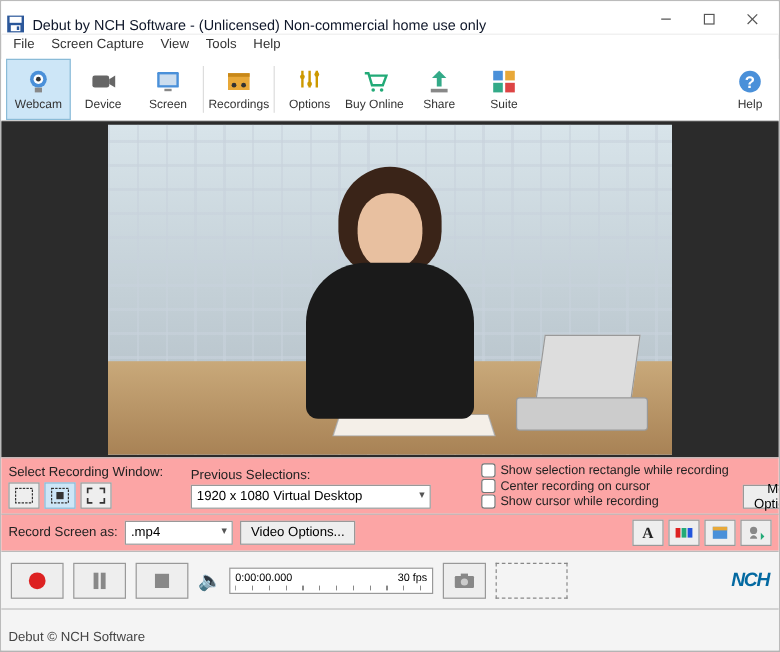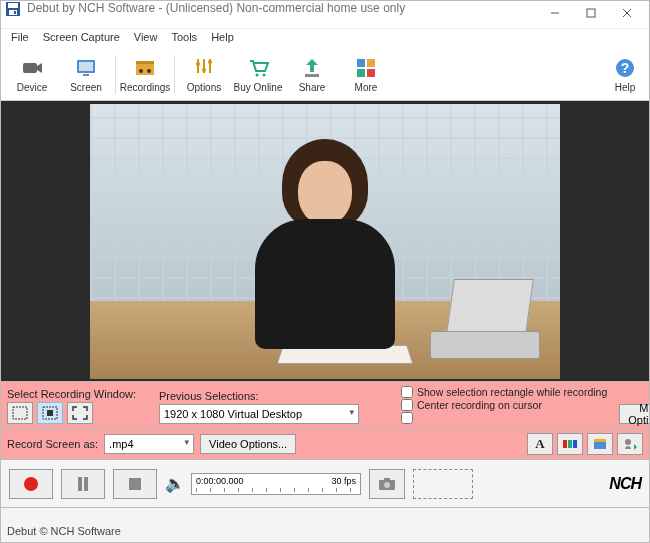"Debut by NCH Software -" .titlebar { align-items: flex-start -> flex-end; color: #737373 -> #0f172a }
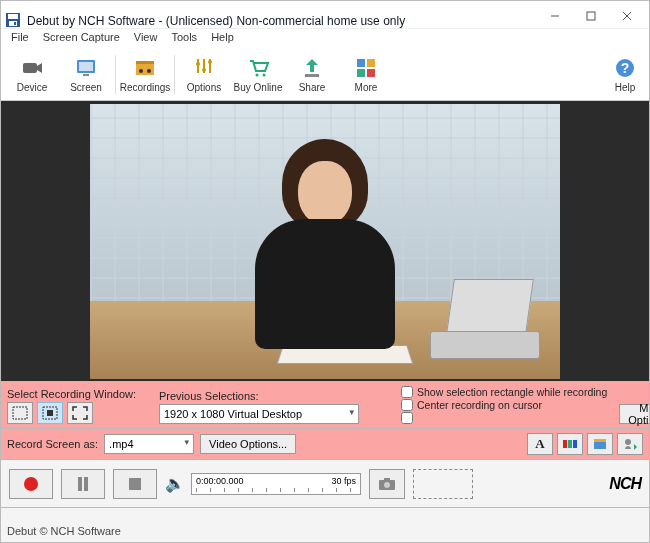"Webcam" div.tb-btn { html: none -> <div> <svg> <circle></circle> <circle></circle> <circle></circle> <rect></rect> </svg> <span>Webcam</span> </div> }
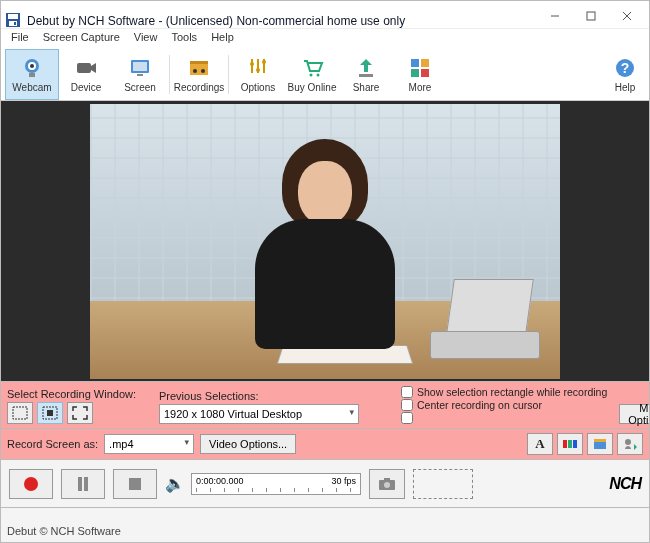"More" span { text: More -> Suite }
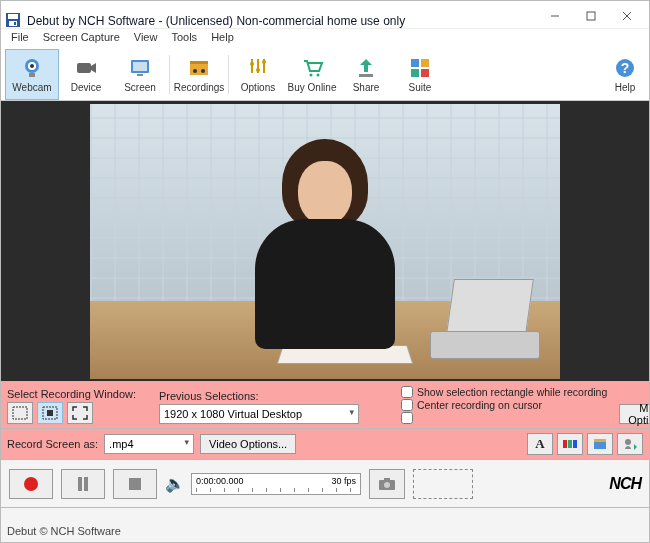"Show cursor while recording" span { html: none -> <span>Show cursor while recording</span> }
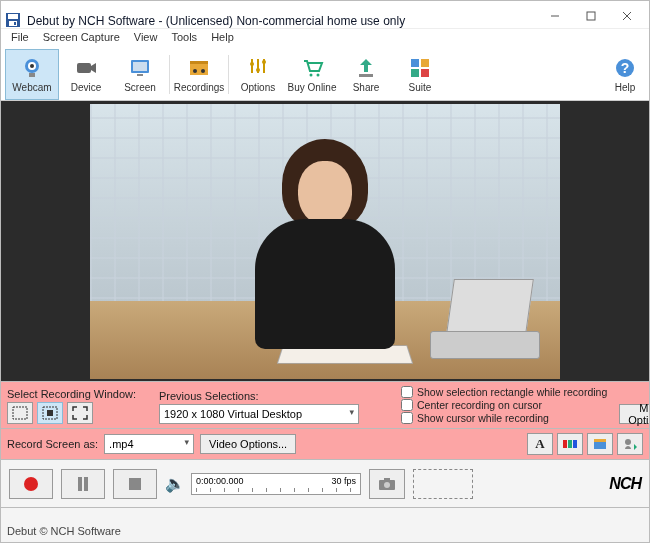"NCH" .logo-box { color: #000000 -> #0369a1 }
